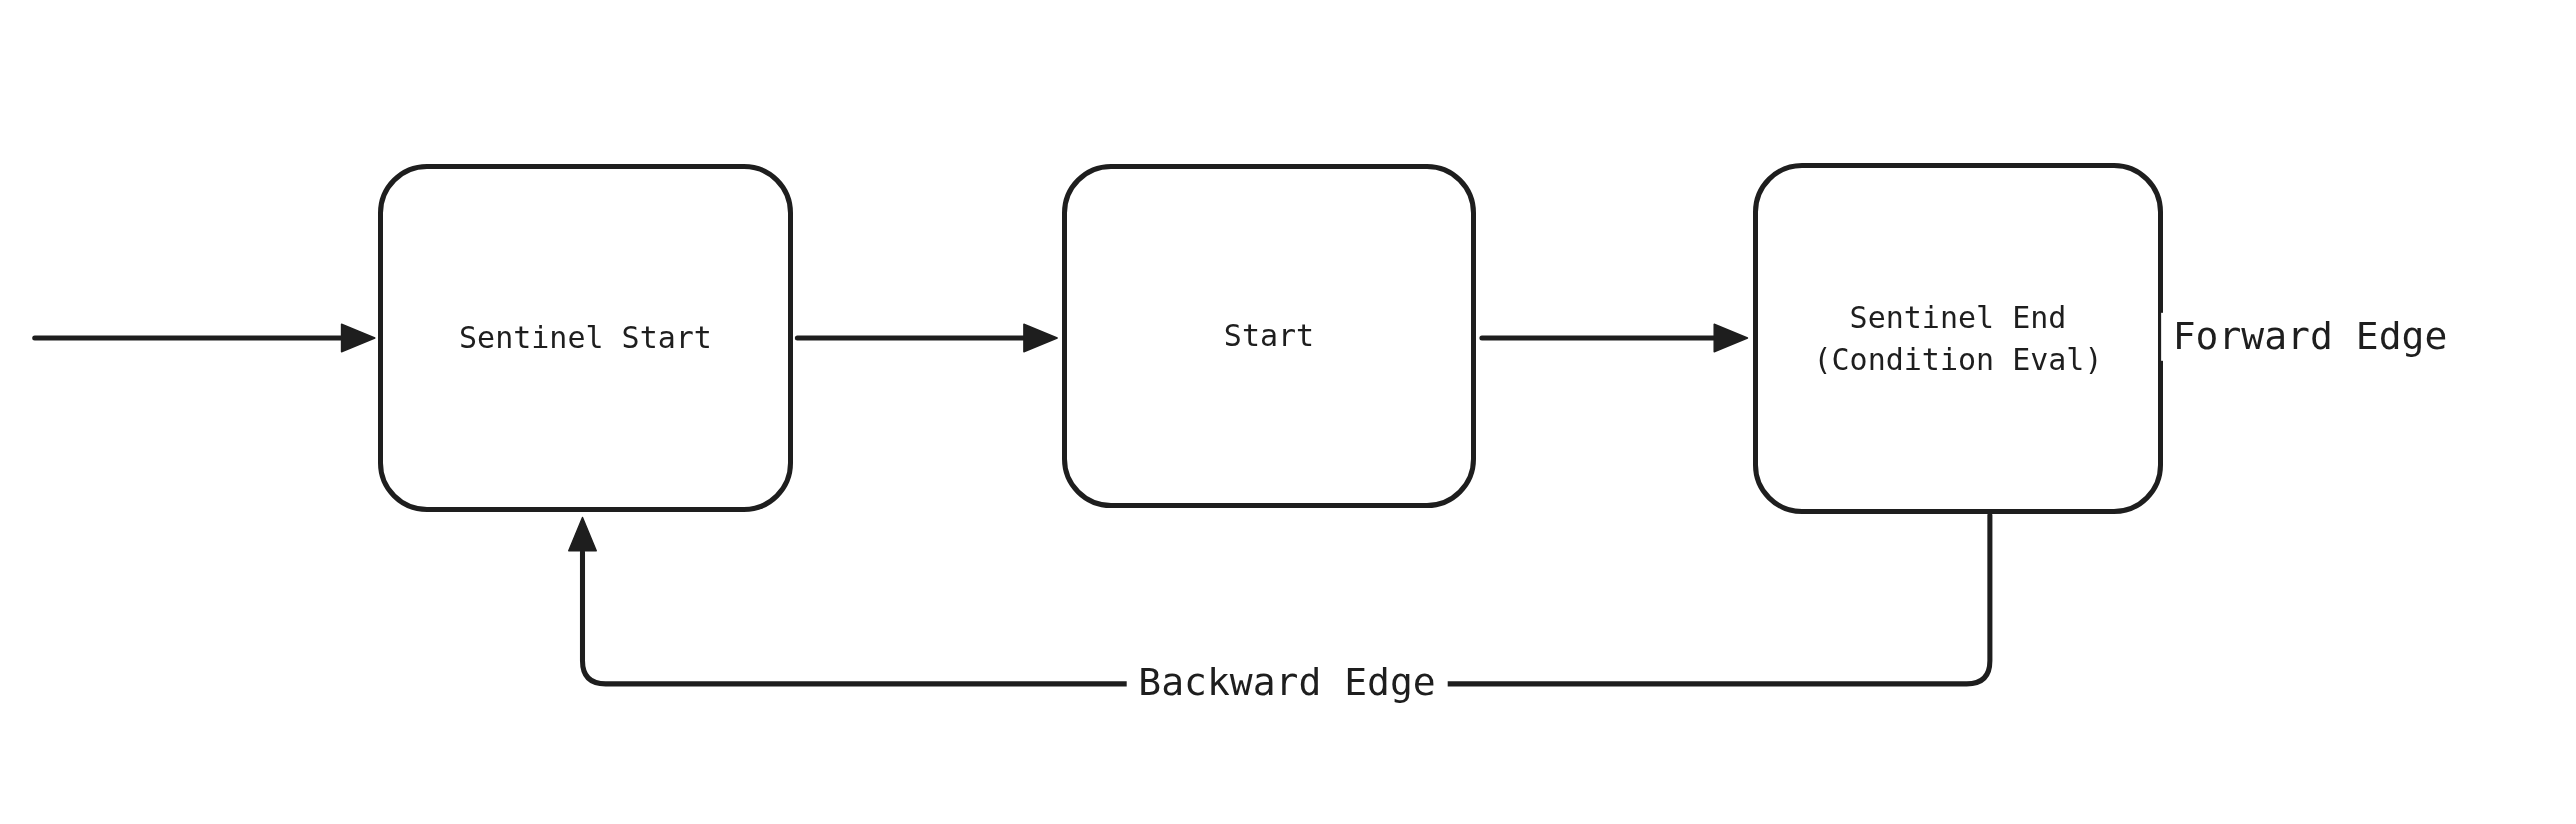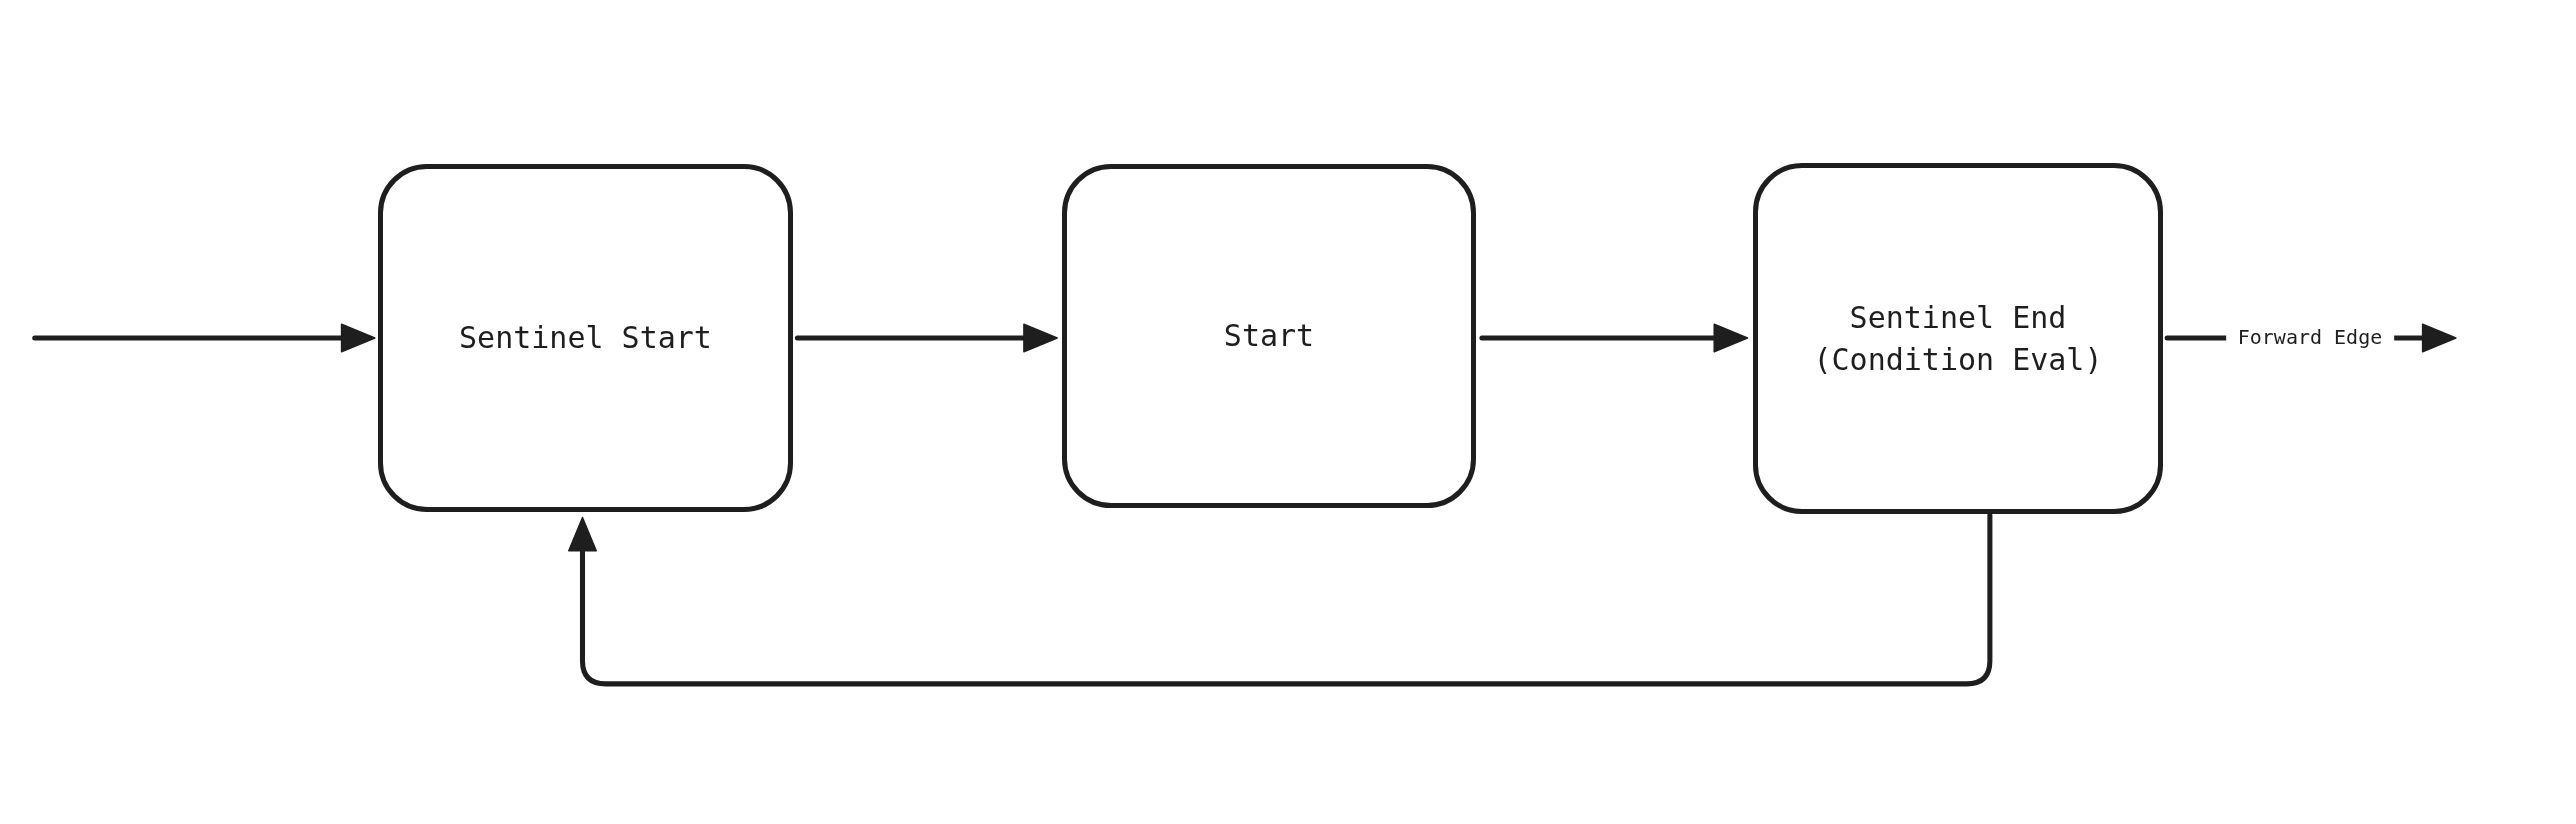"Forward Edge" .edge-label { font-size: 20px -> 38px }
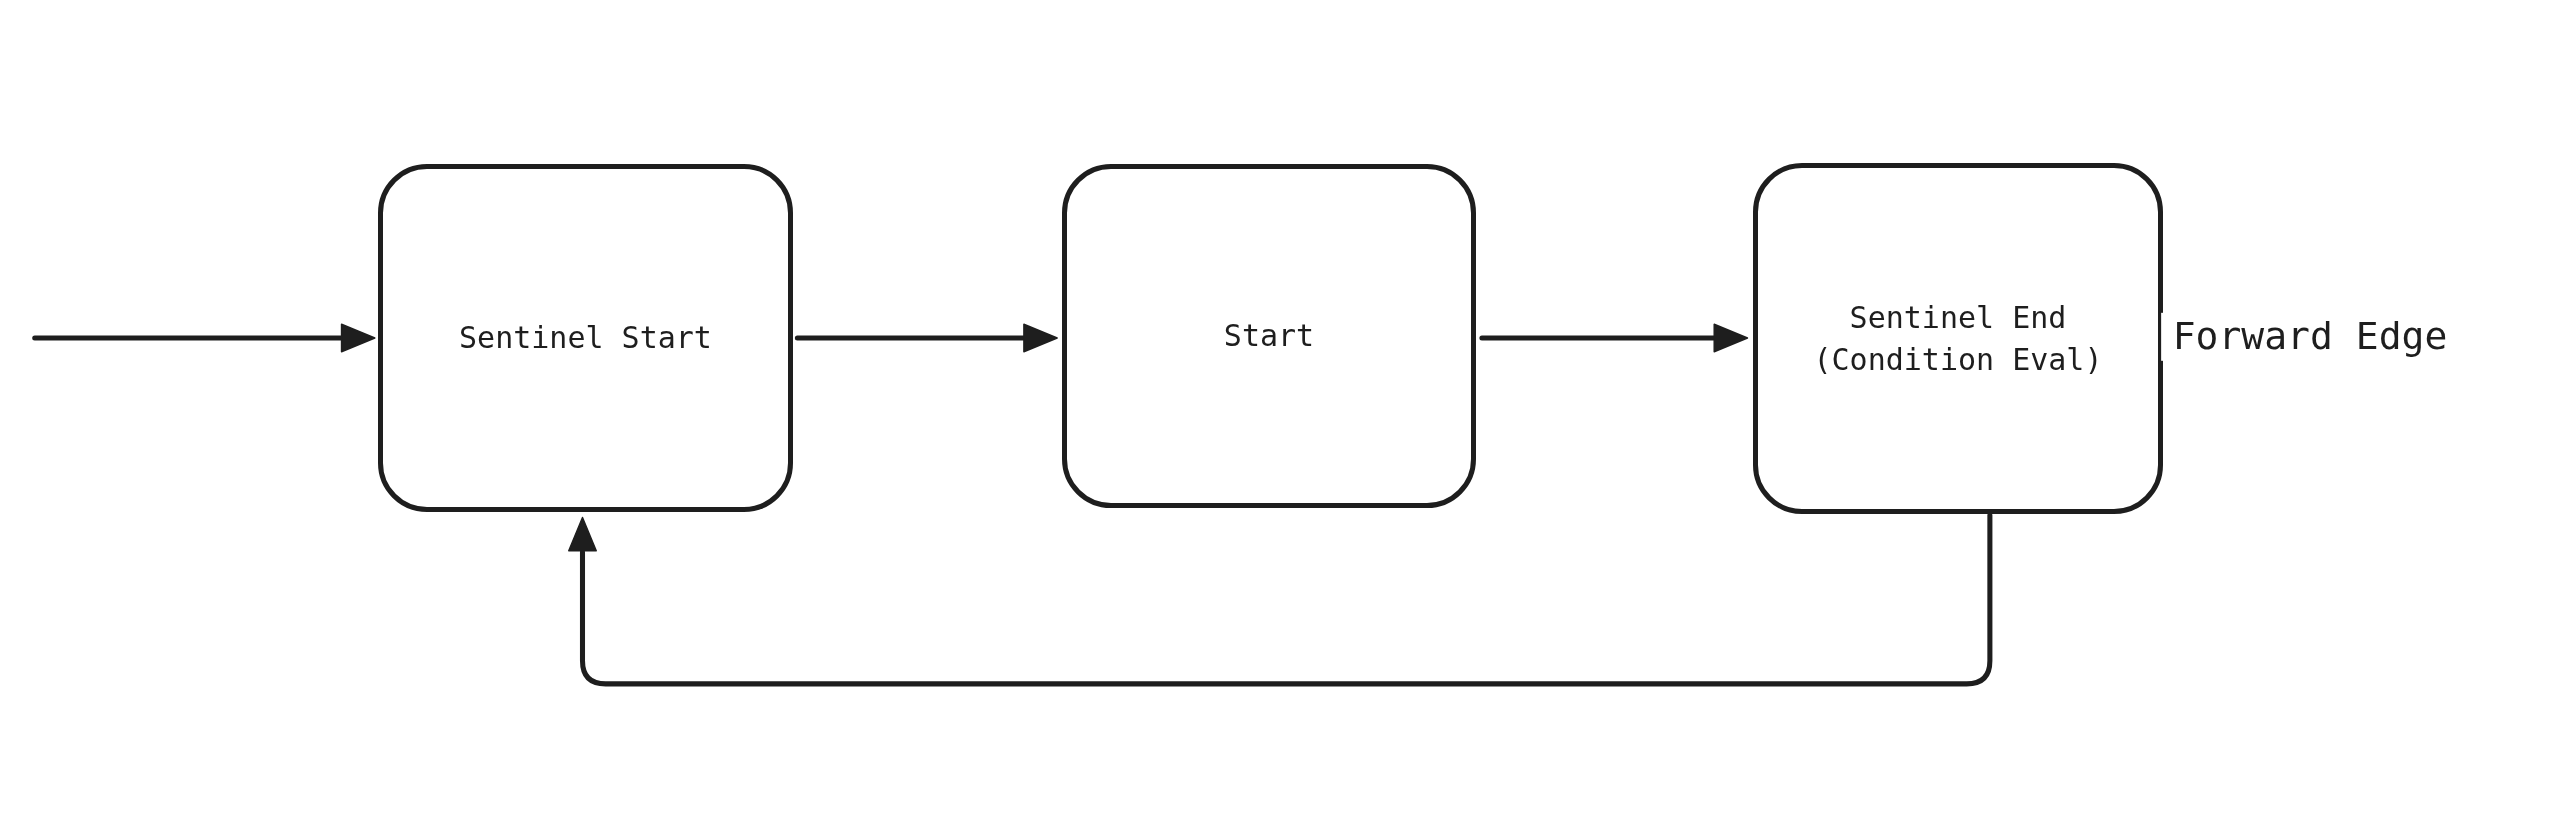"Backward Edge" div.edge-label { html: none -> <div>Backward Edge</div> }
